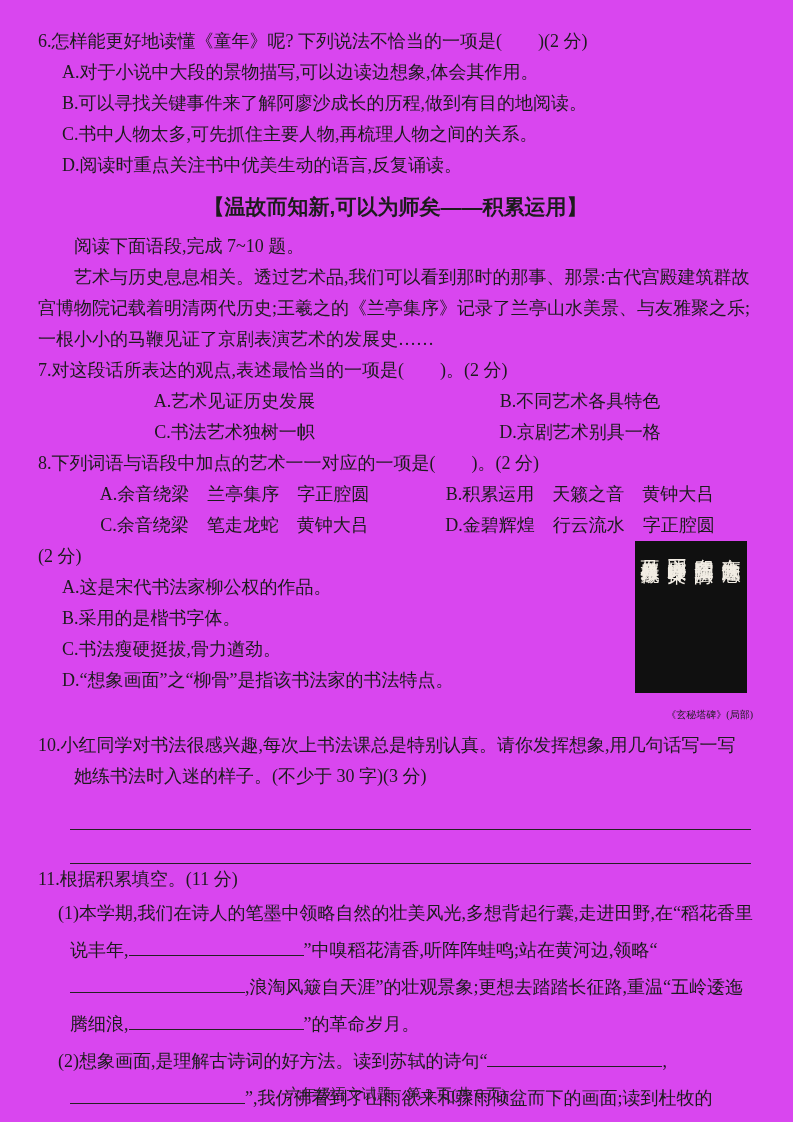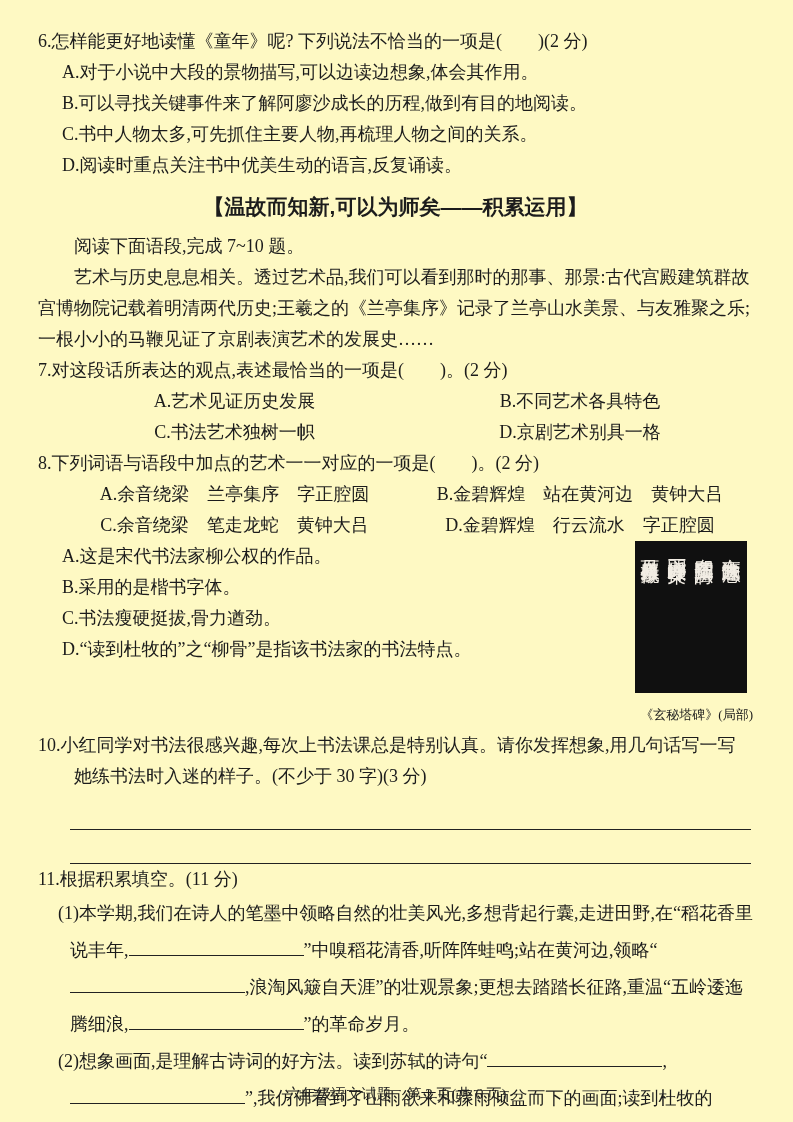"6.怎样能更好地读懂《童年》呢? 下列说法不恰当的一项是( )(2 分)" .page { background: #fef9c3 -> #d946ef }
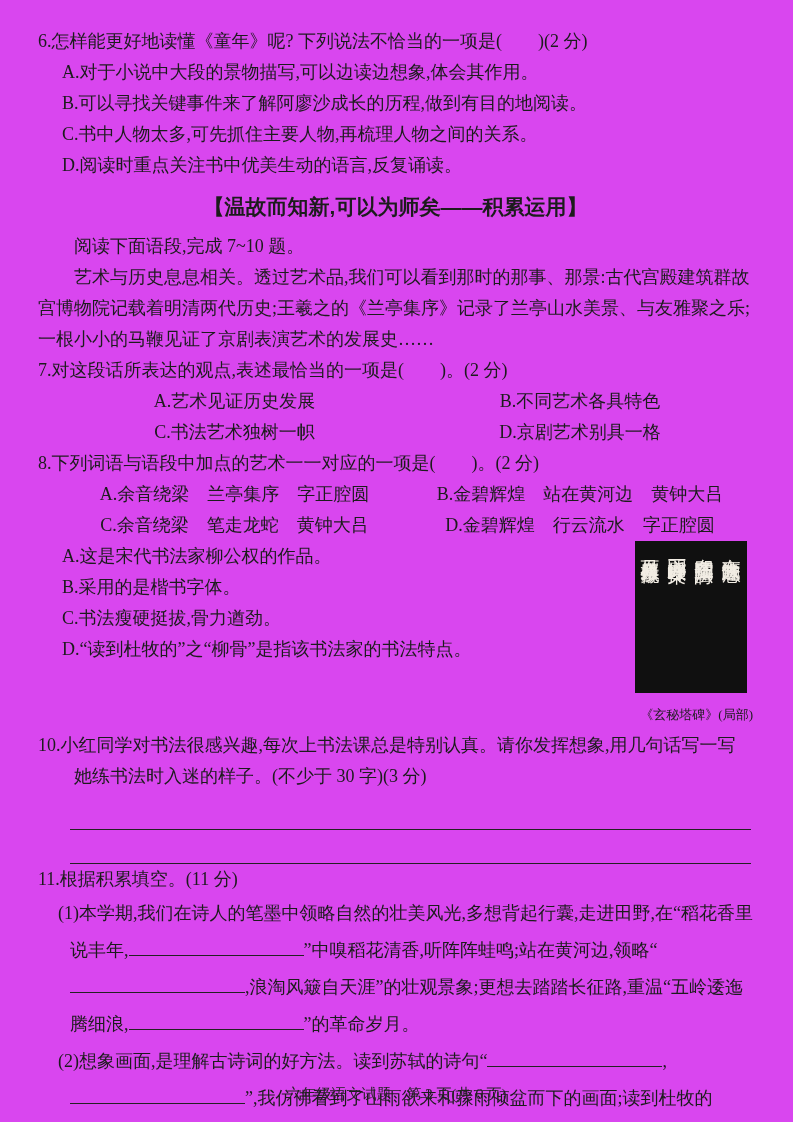"B.金碧辉煌 站在黄河边 黄钟大吕" p { text: B.金碧辉煌　站在黄河边 -> B.积累运用　天籁之音 }
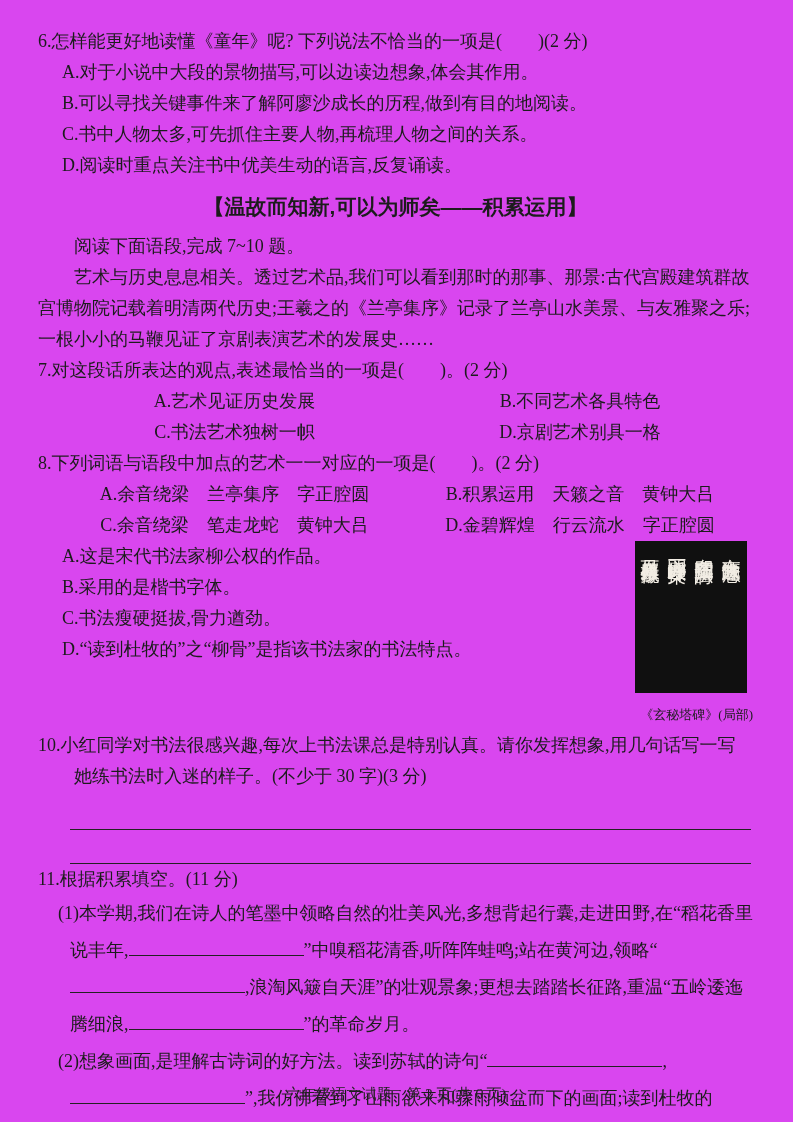"(2 分)" p.stem { html: none -> <p>(2 分)</p> }
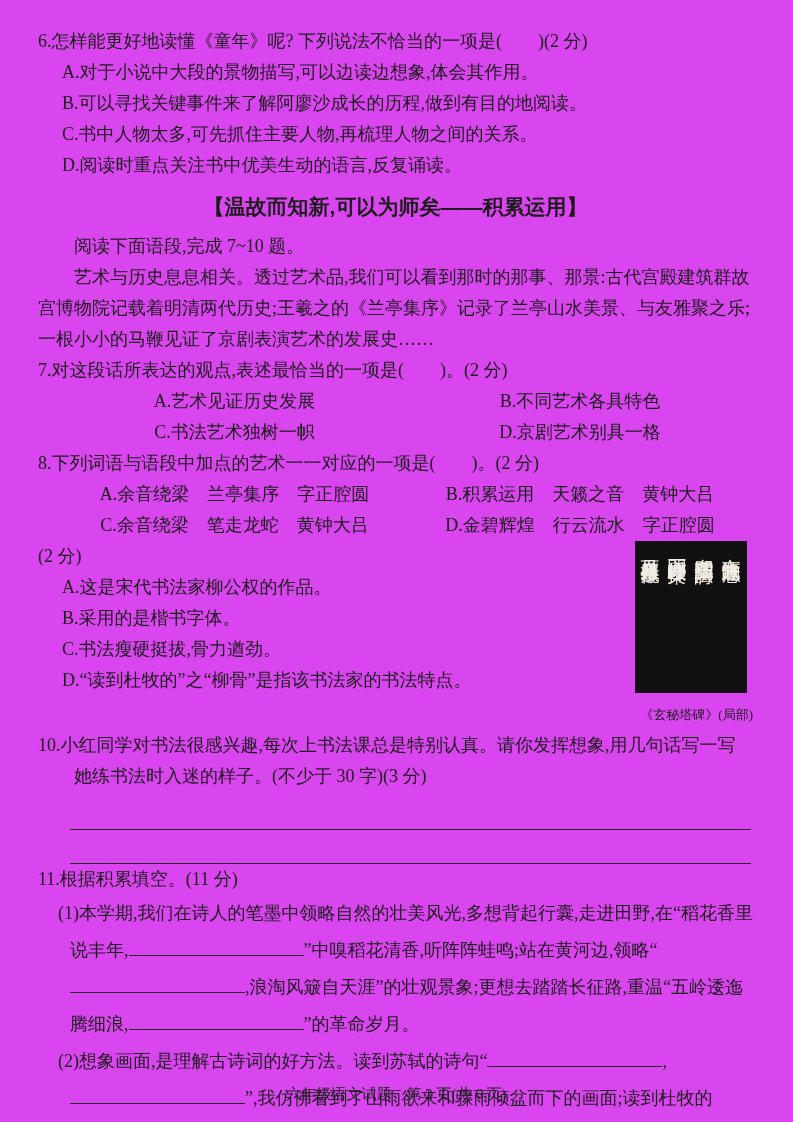"D.“读到杜牧的”之“柳骨”是指该书法家的书法特点。" p.opt { text: 读到杜牧的 -> 想象画面 }
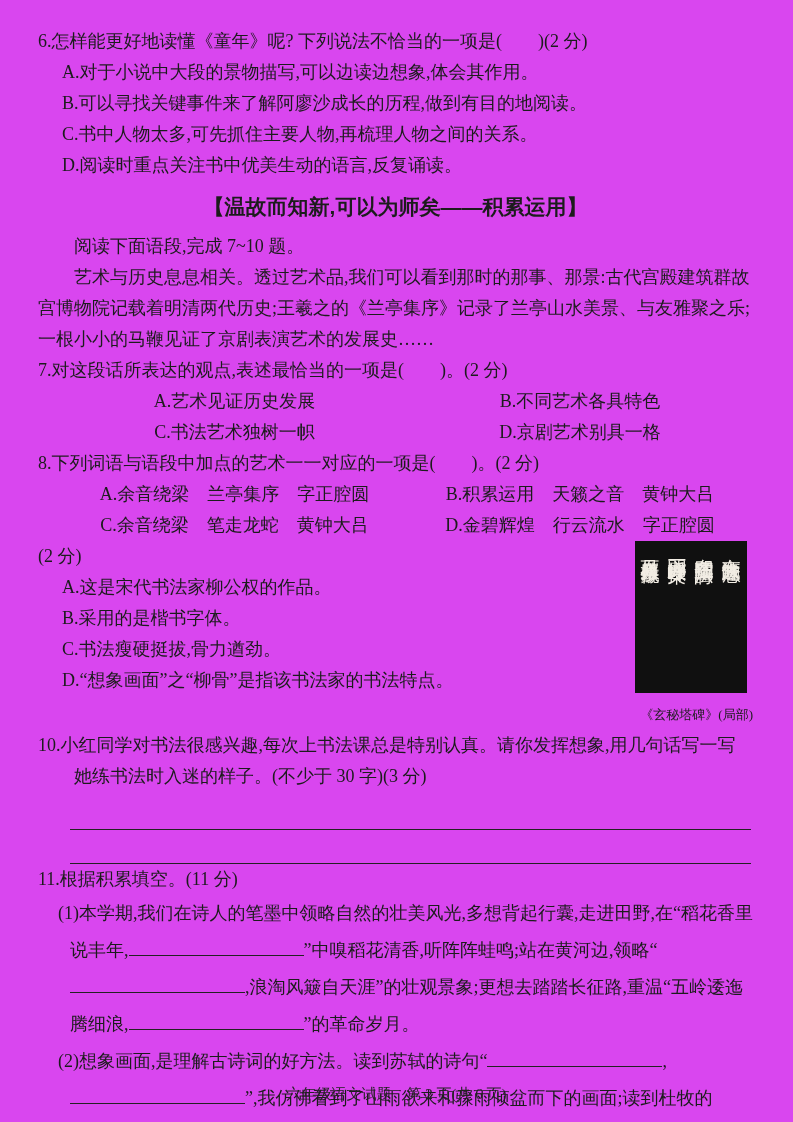"《玄秘塔碑》(局部)" .callig figcaption { font-size: 13px -> 10px }
